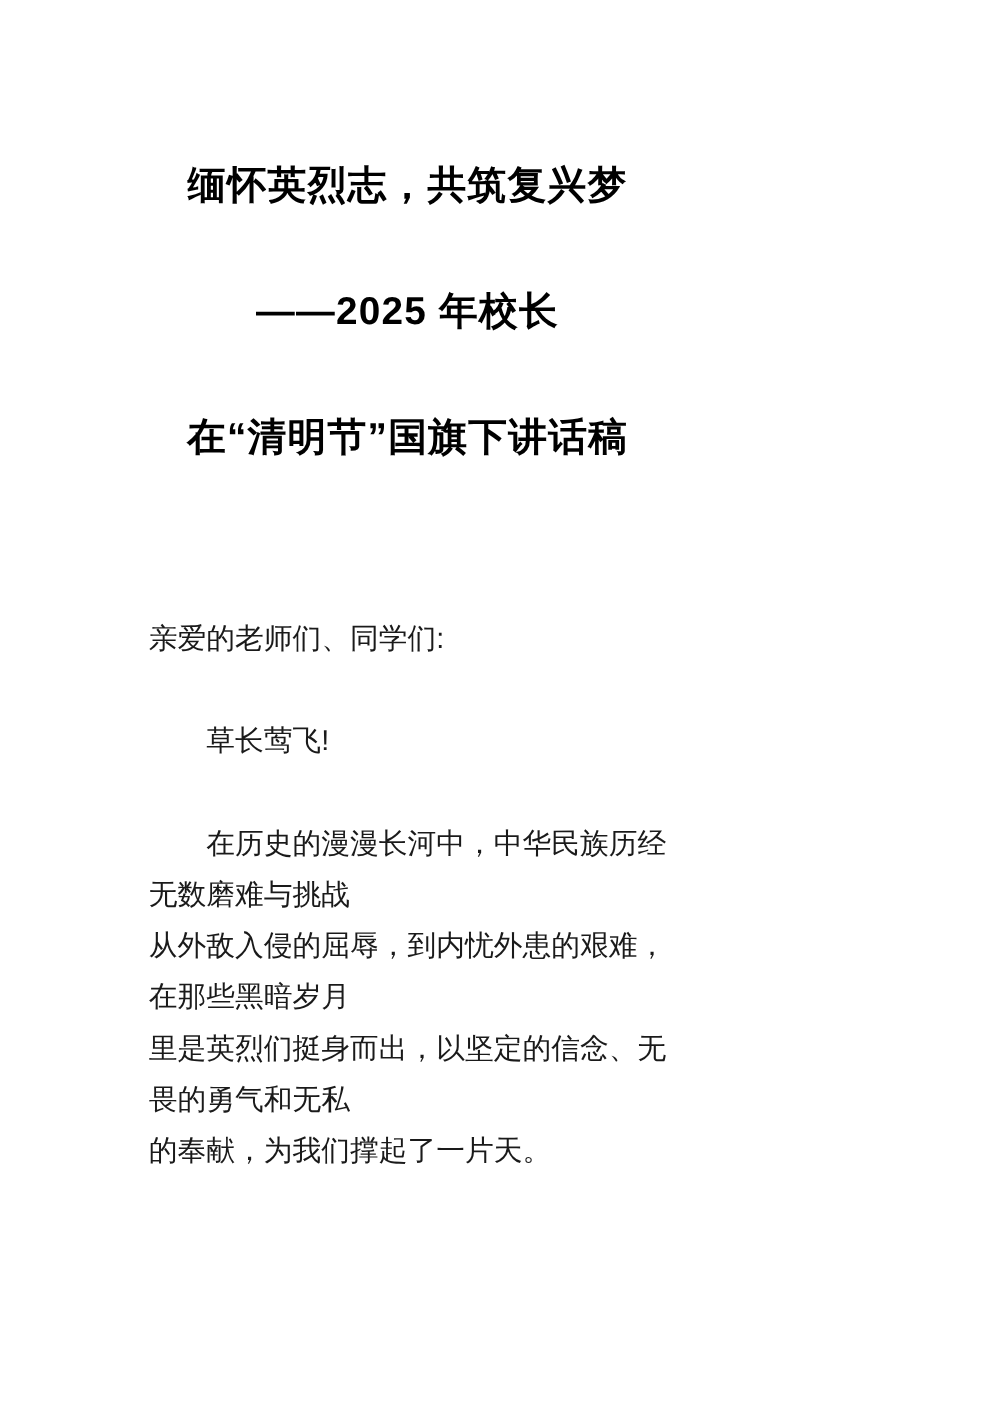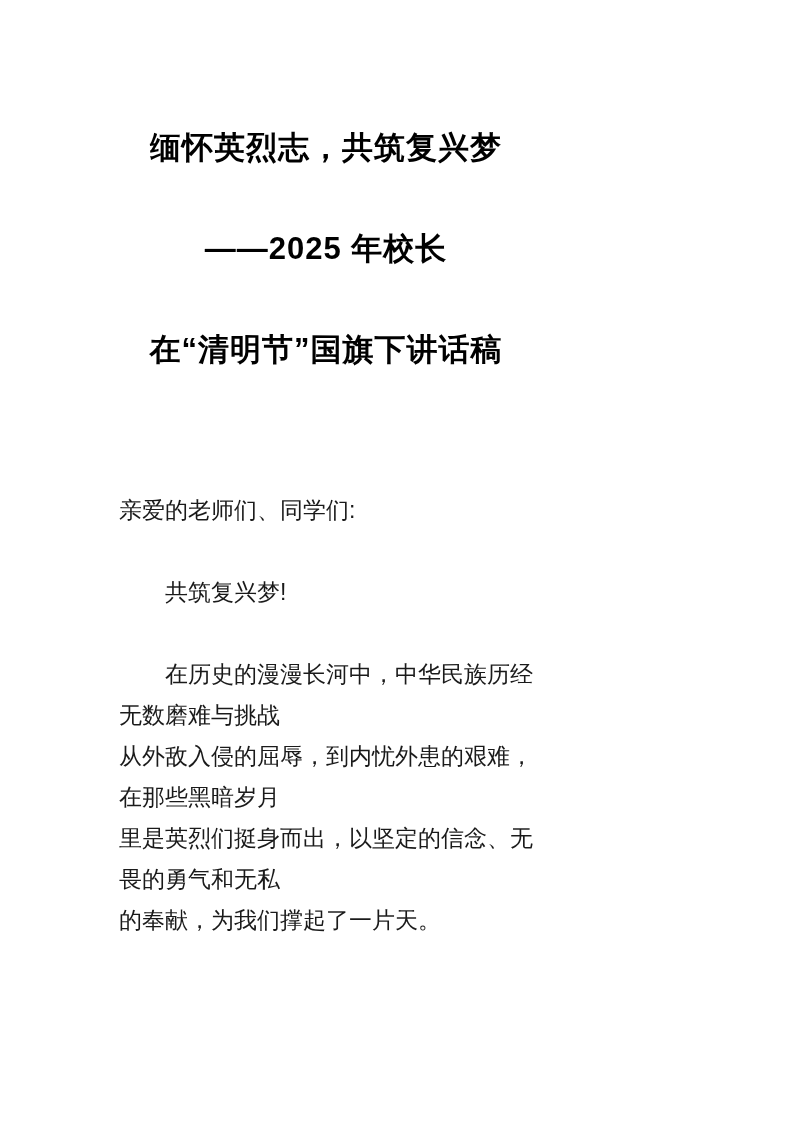"共筑复兴梦!" p.para { text: 共筑复兴梦 -> 草长莺飞 }
